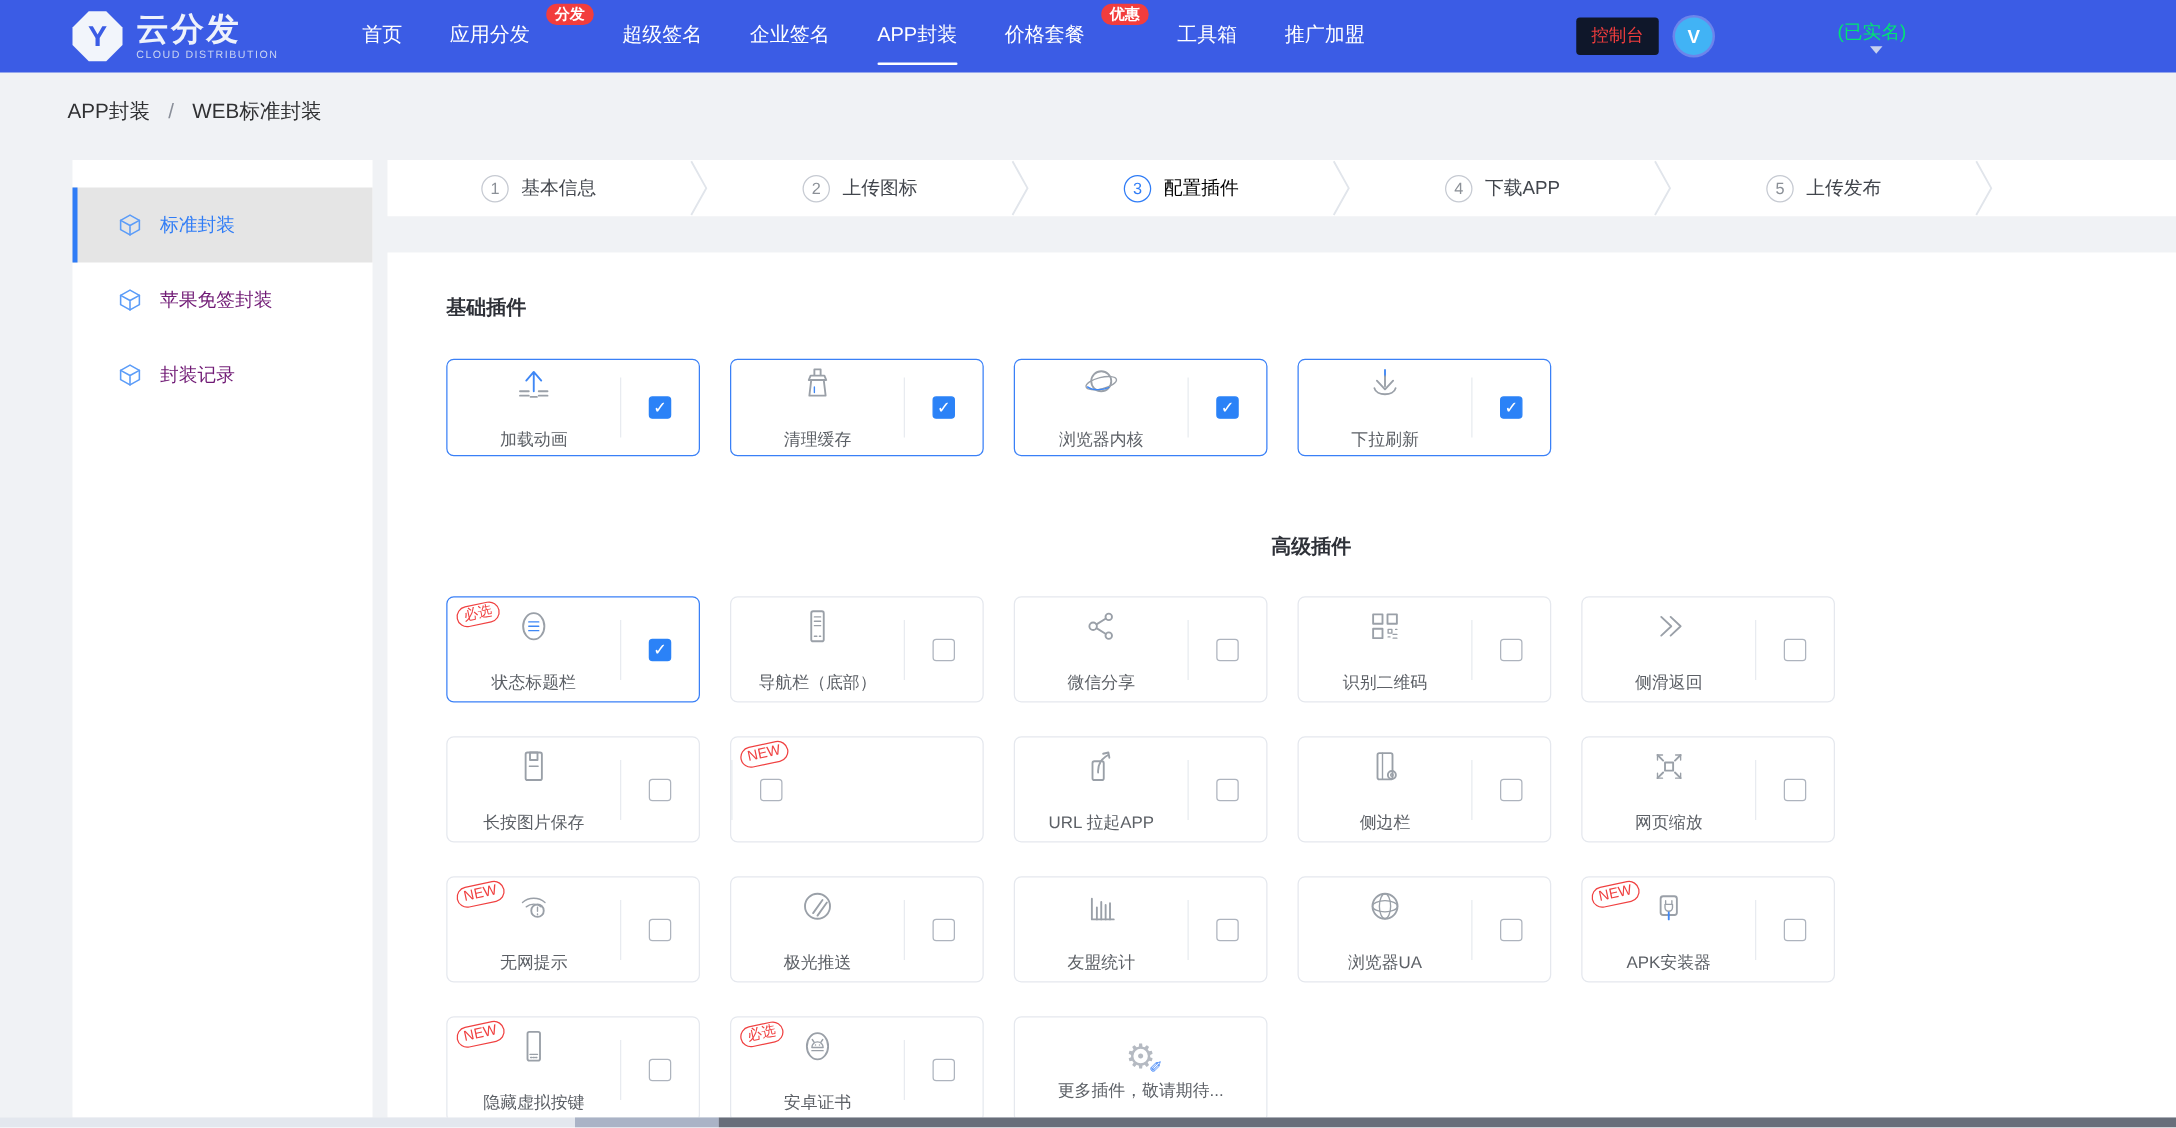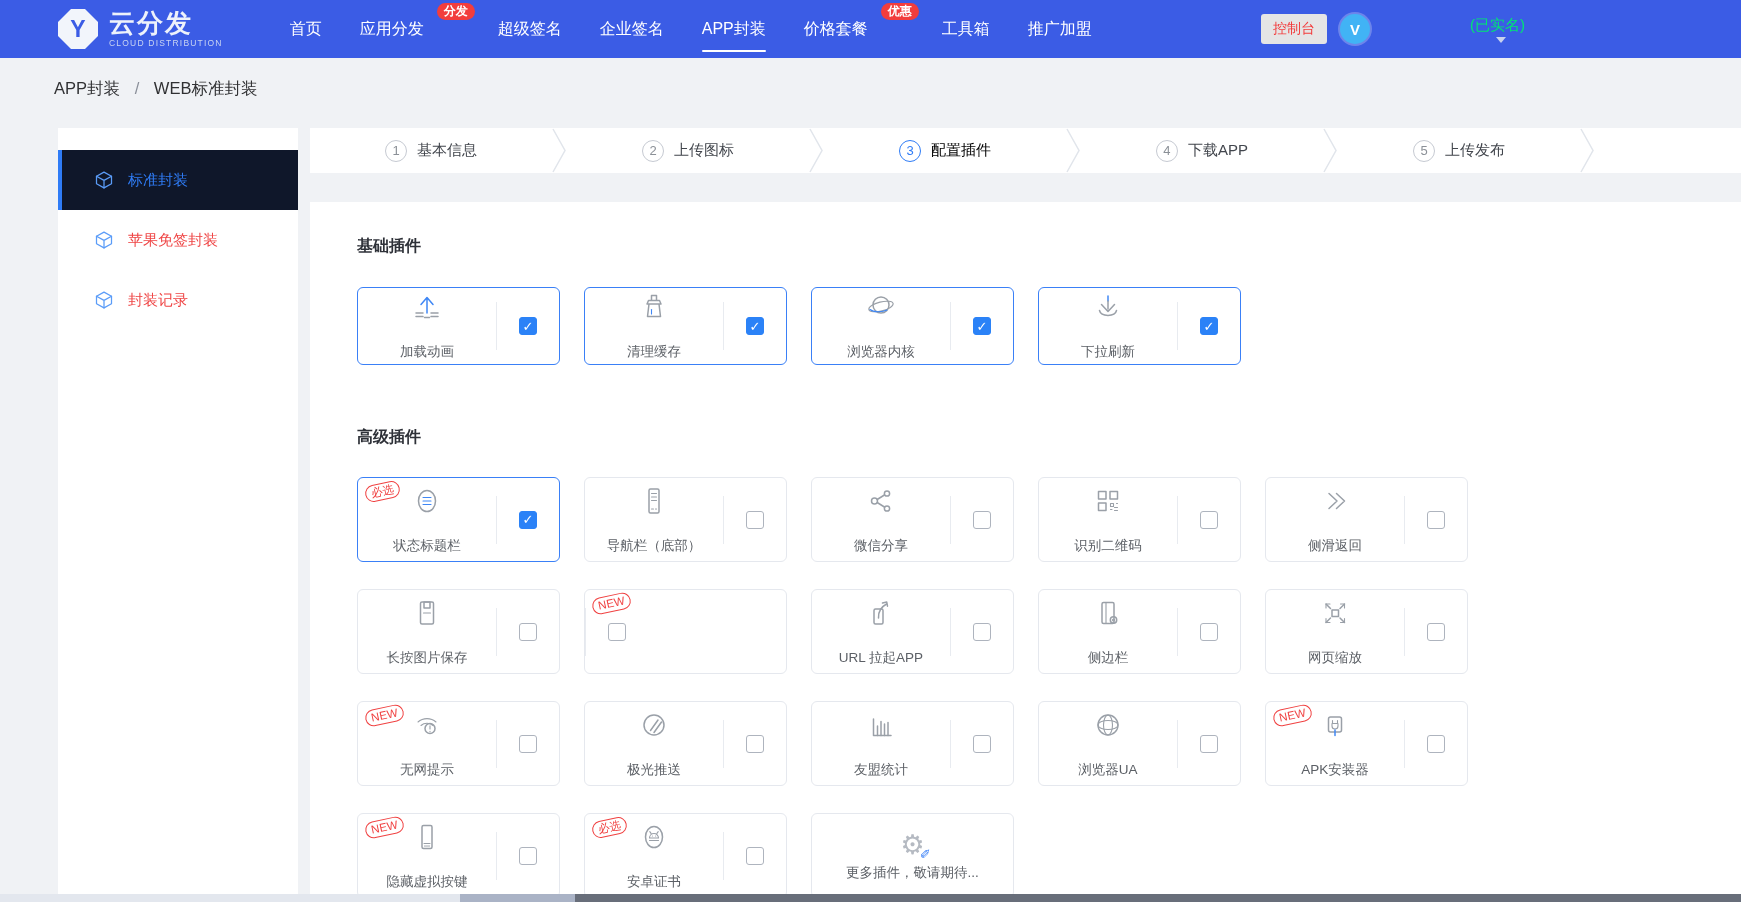"控制台" .console-btn { background: #e5e5e5 -> #0f172a }
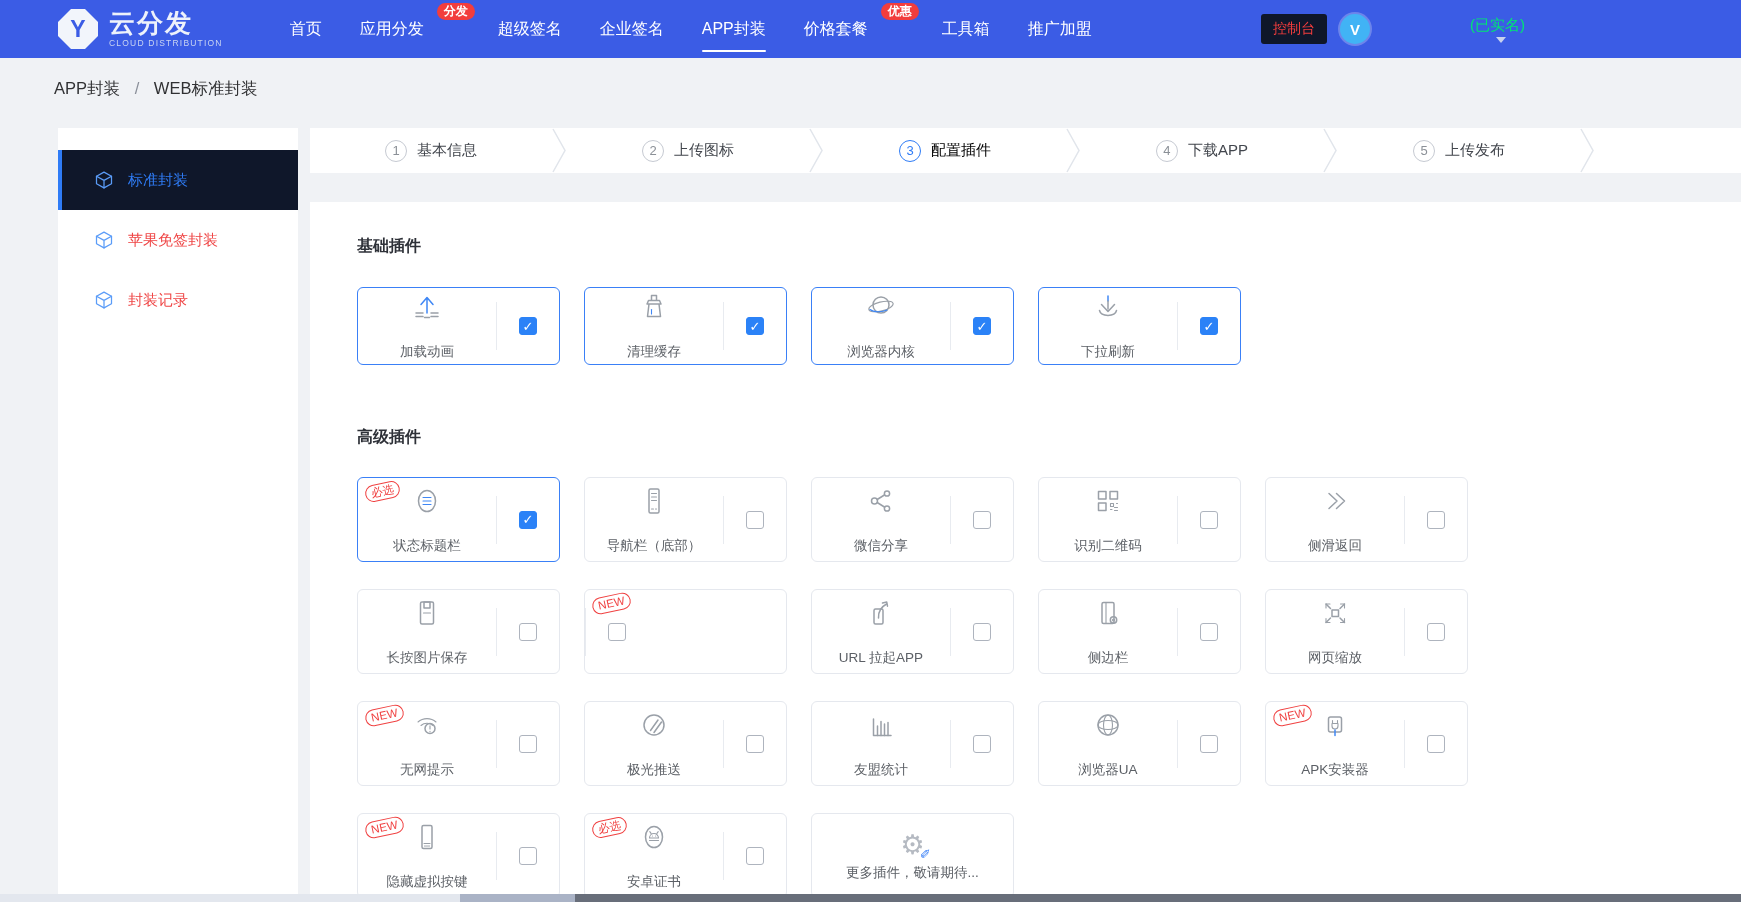"标准封装" .side-item.active { background: #0f172a -> #e5e5e5 }
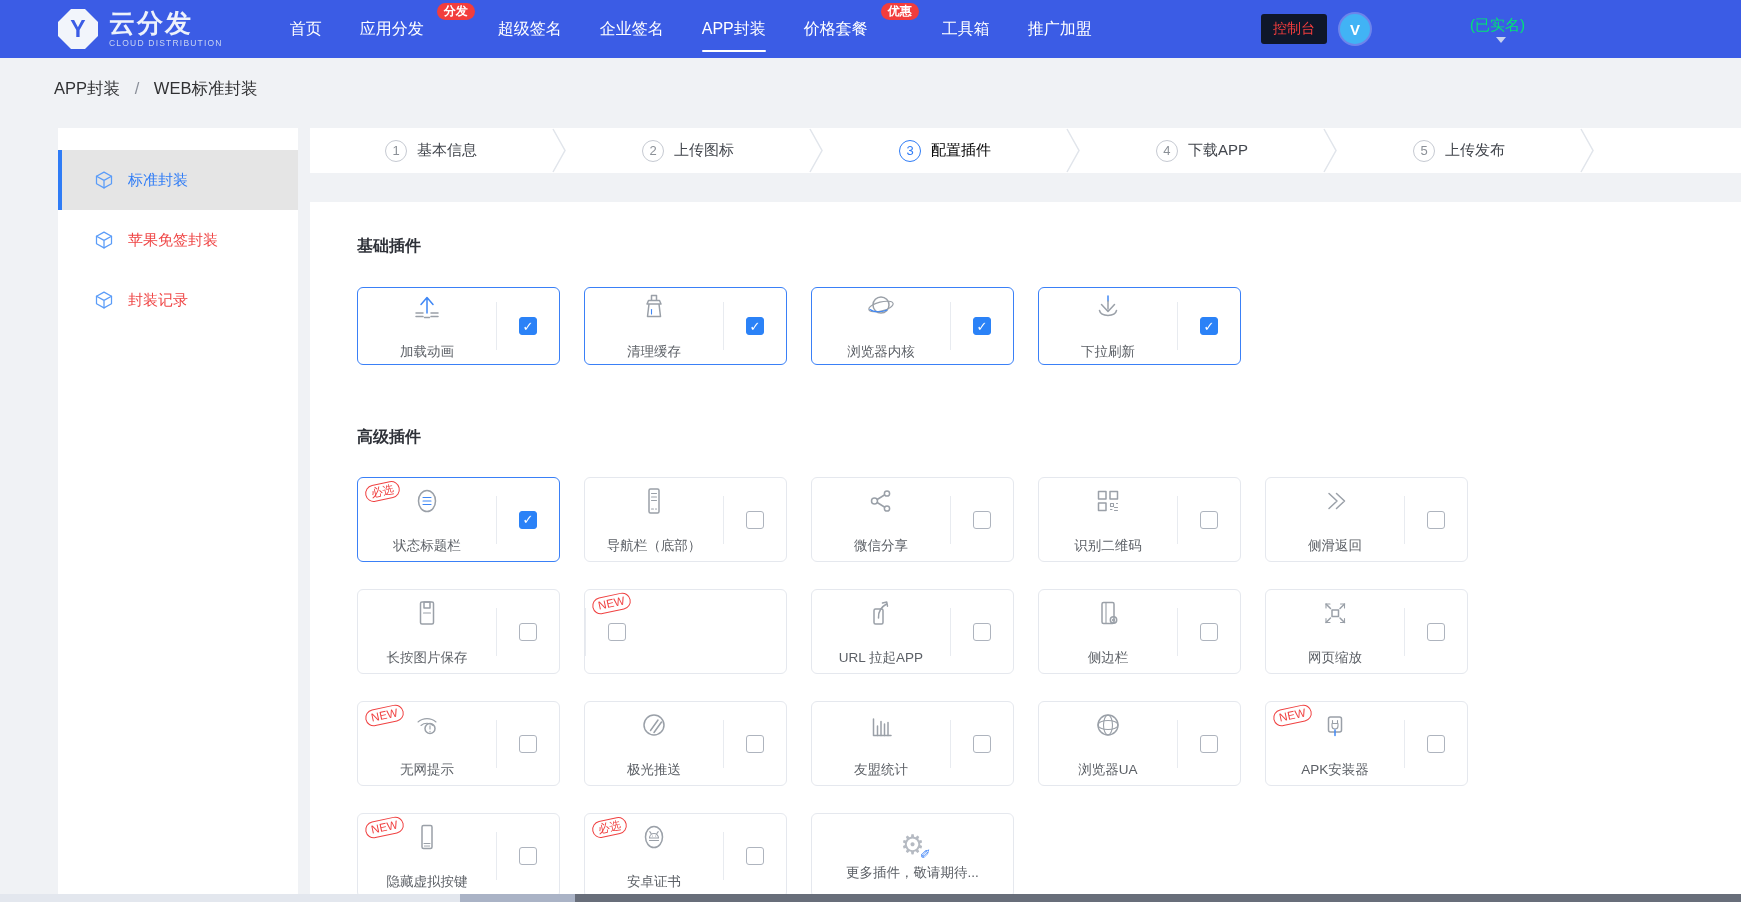"苹果免签封装" .side-item { color: #ef4444 -> #701a75 }
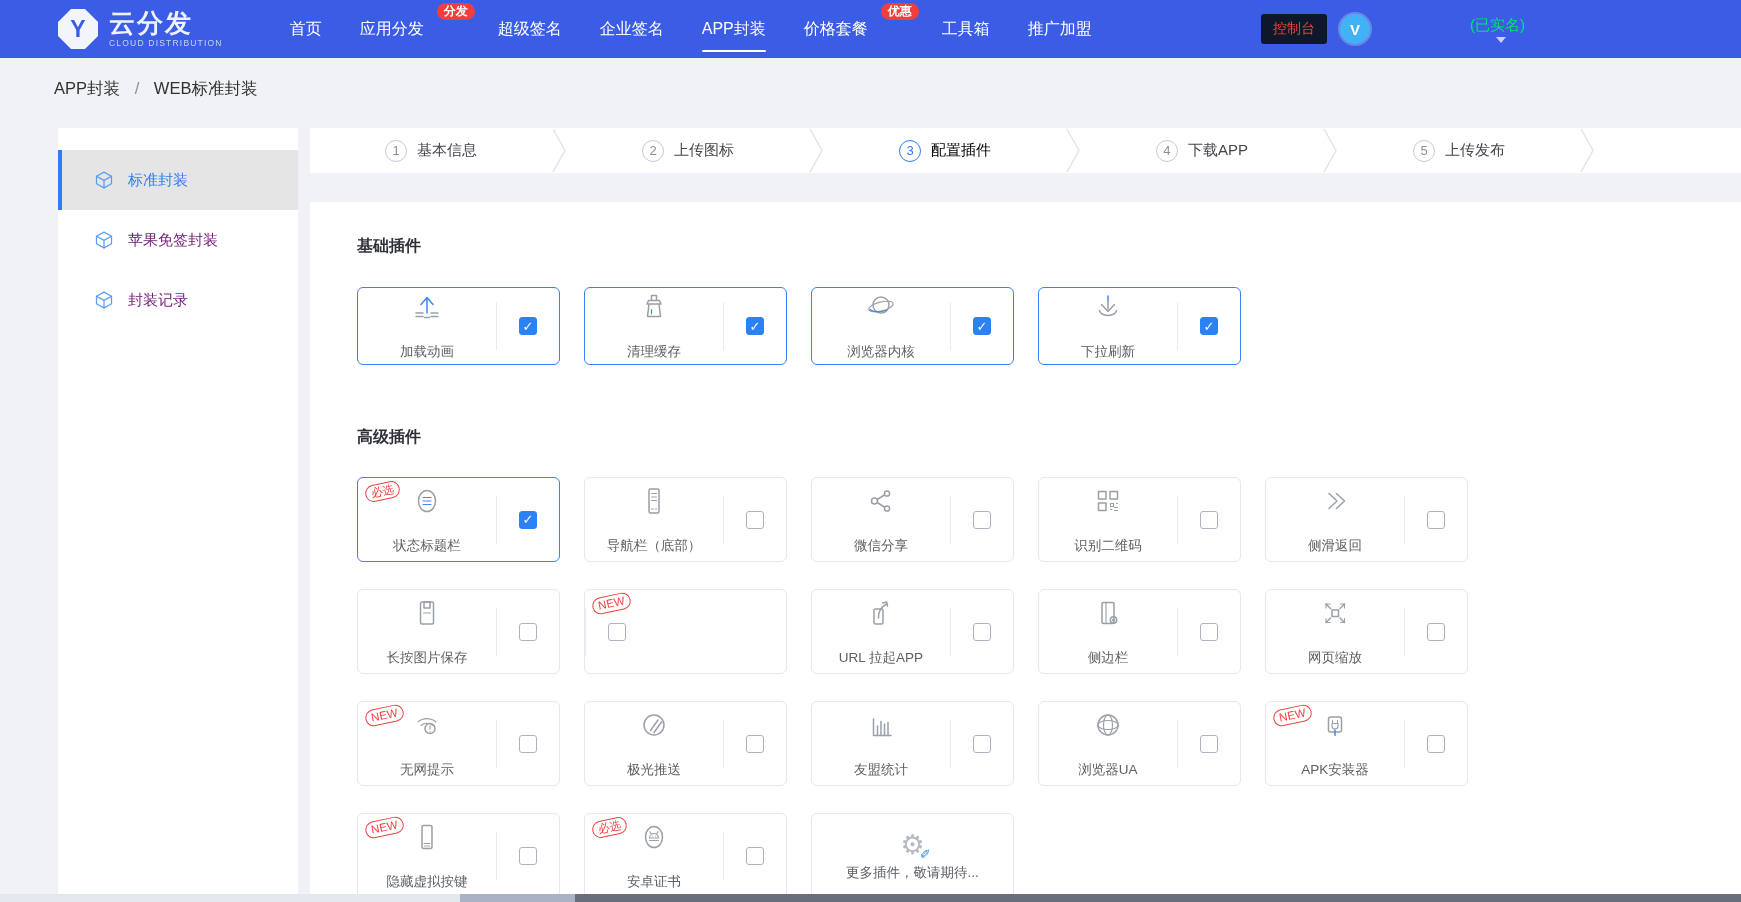"高级插件" .section-title.second { text-align: none -> center }
